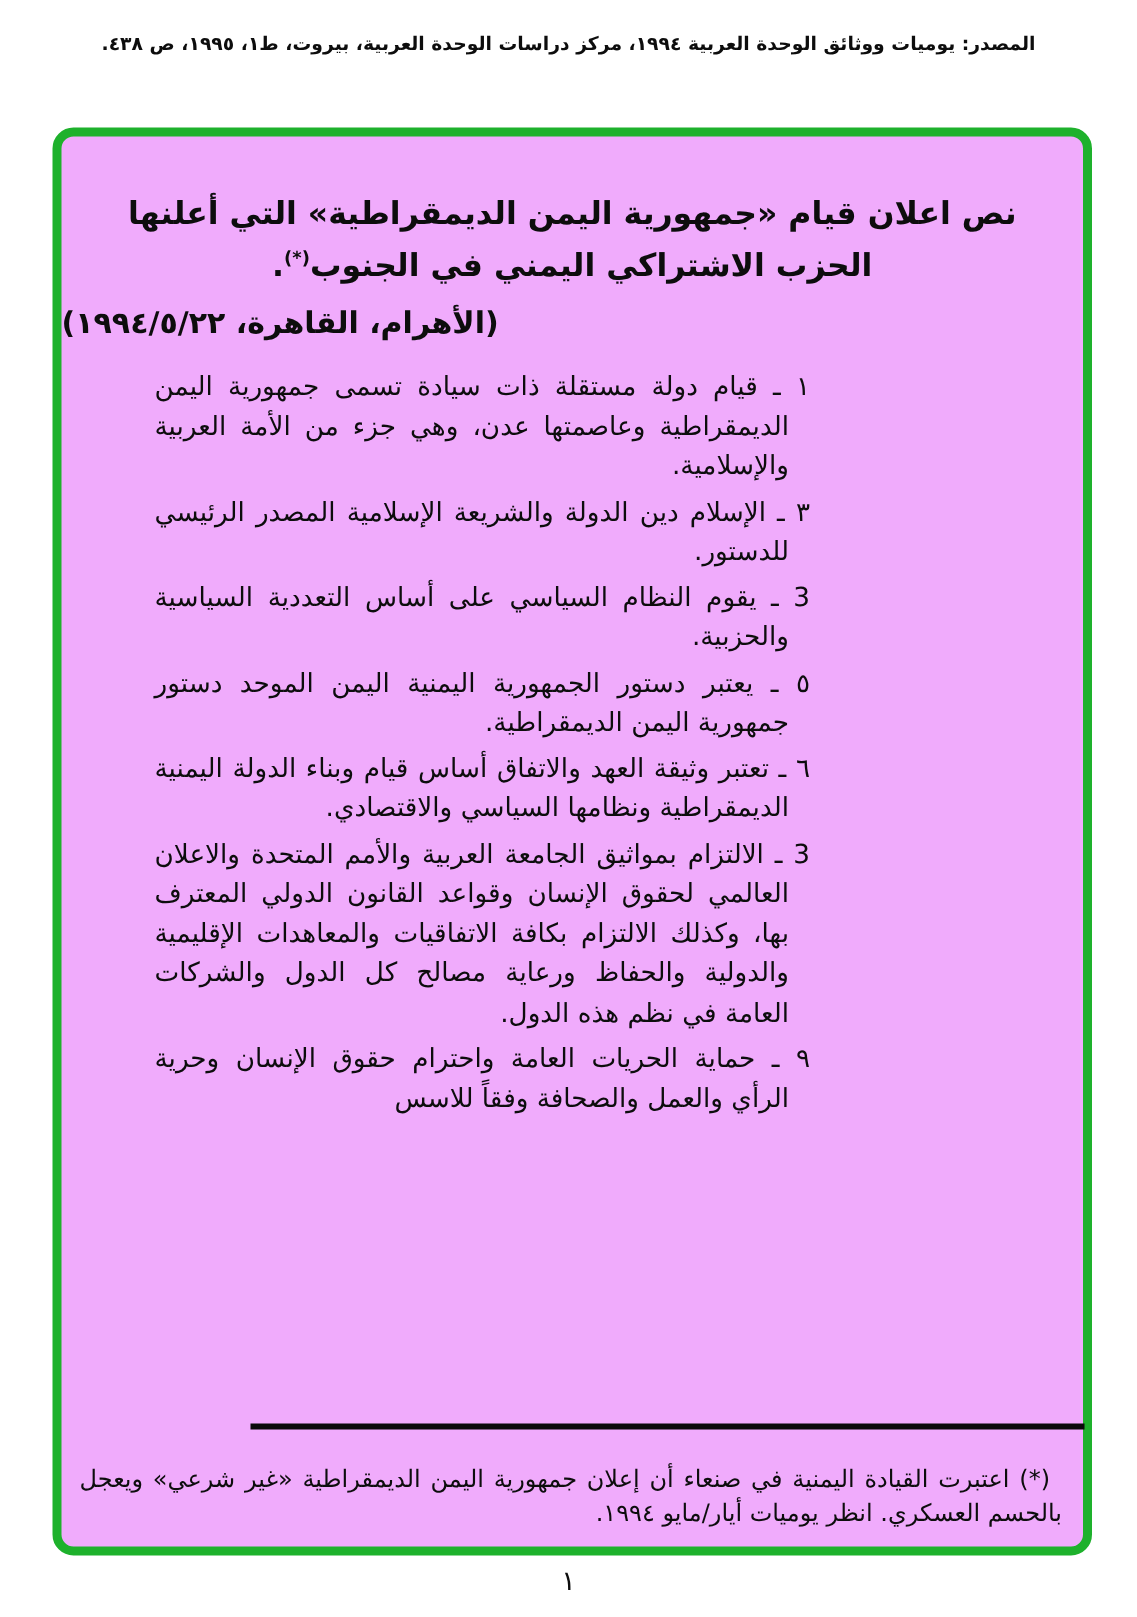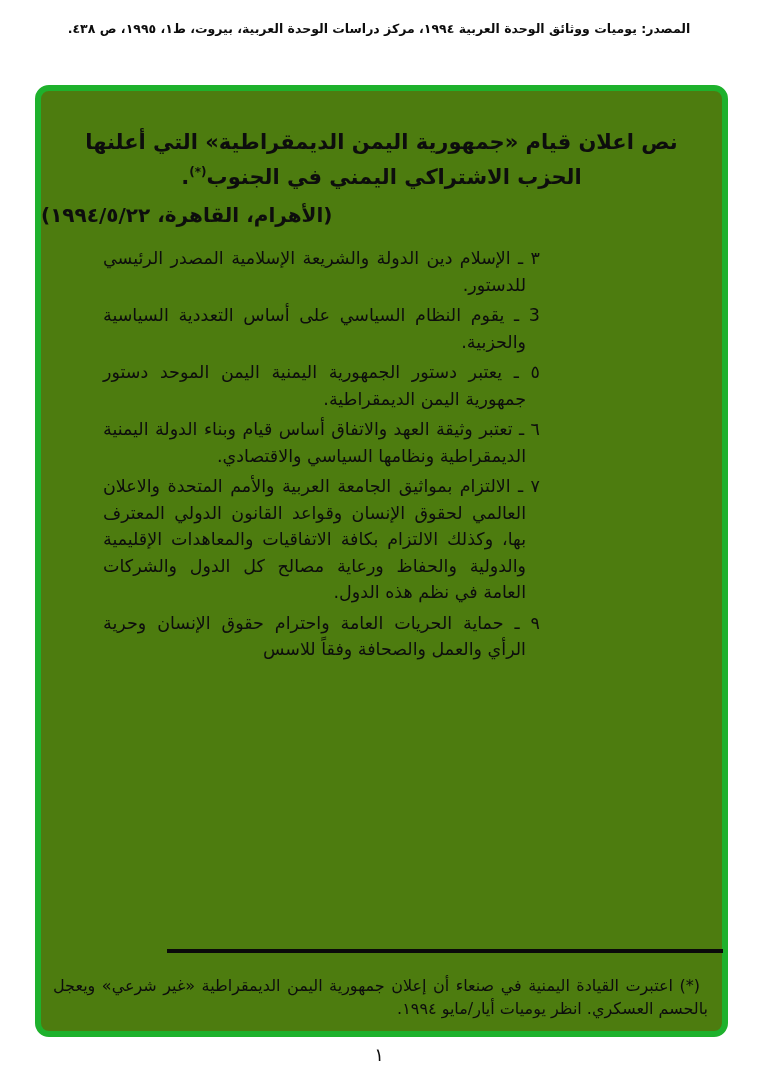"نص اعلان قيام «جمهورية اليمن" .doc-box { background: #4d7c0f -> #f0abfc }
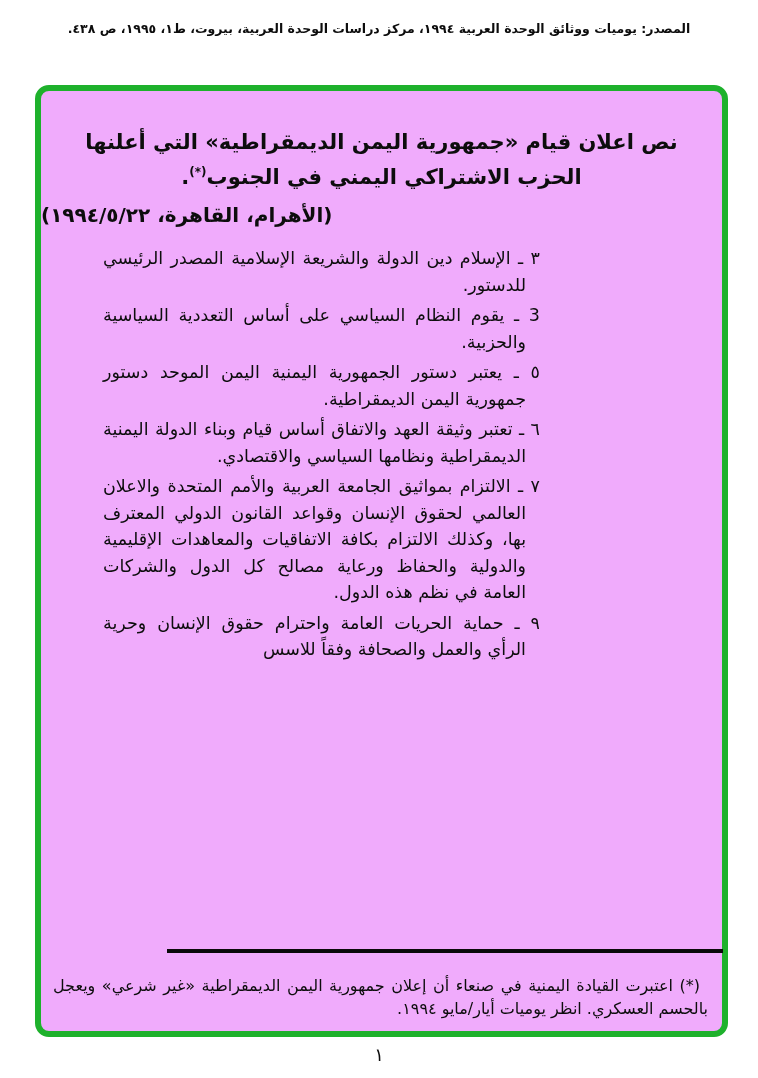"١ ـ قيام دولة مستقلة" p.item { html: none -> <p>١ ـ قيام دولة مستقلة ذات سيادة تسمى جمهورية اليمن الديمقراطية وعاصمتها عدن، وهي جزء من الأمة العربية والإسلامية.</p> }
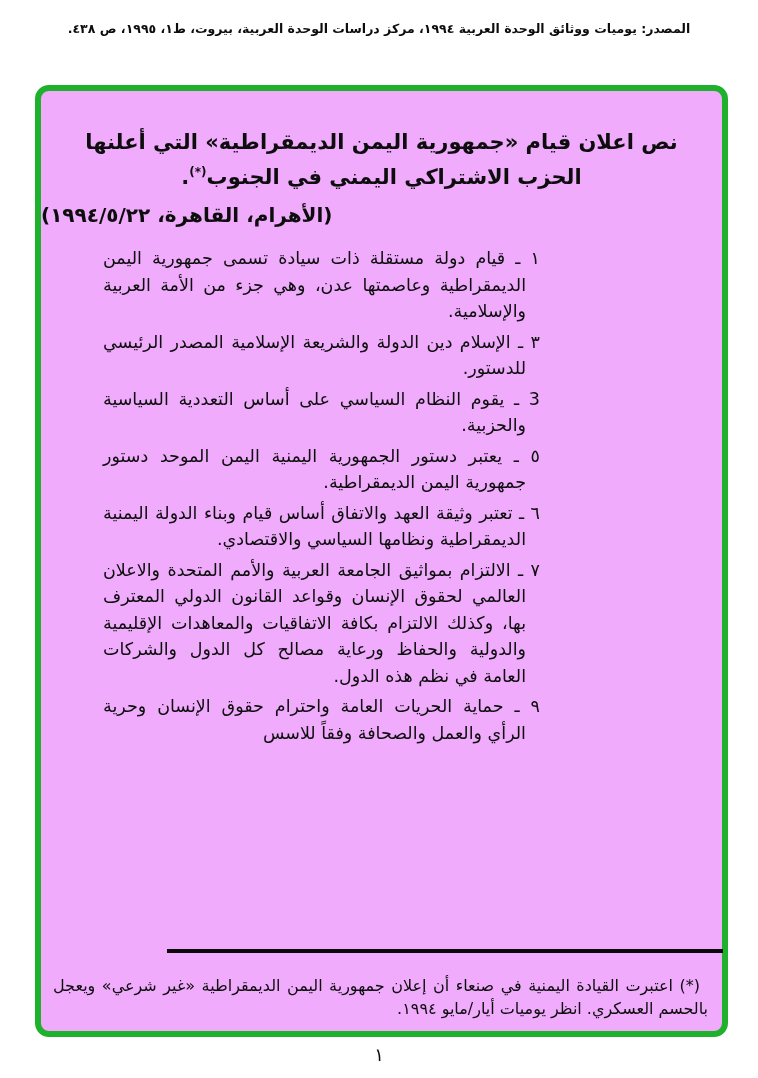"٧ ـ الالتزام بمواثيق الجامعة" p.item { text: ٧ -> 3 }
